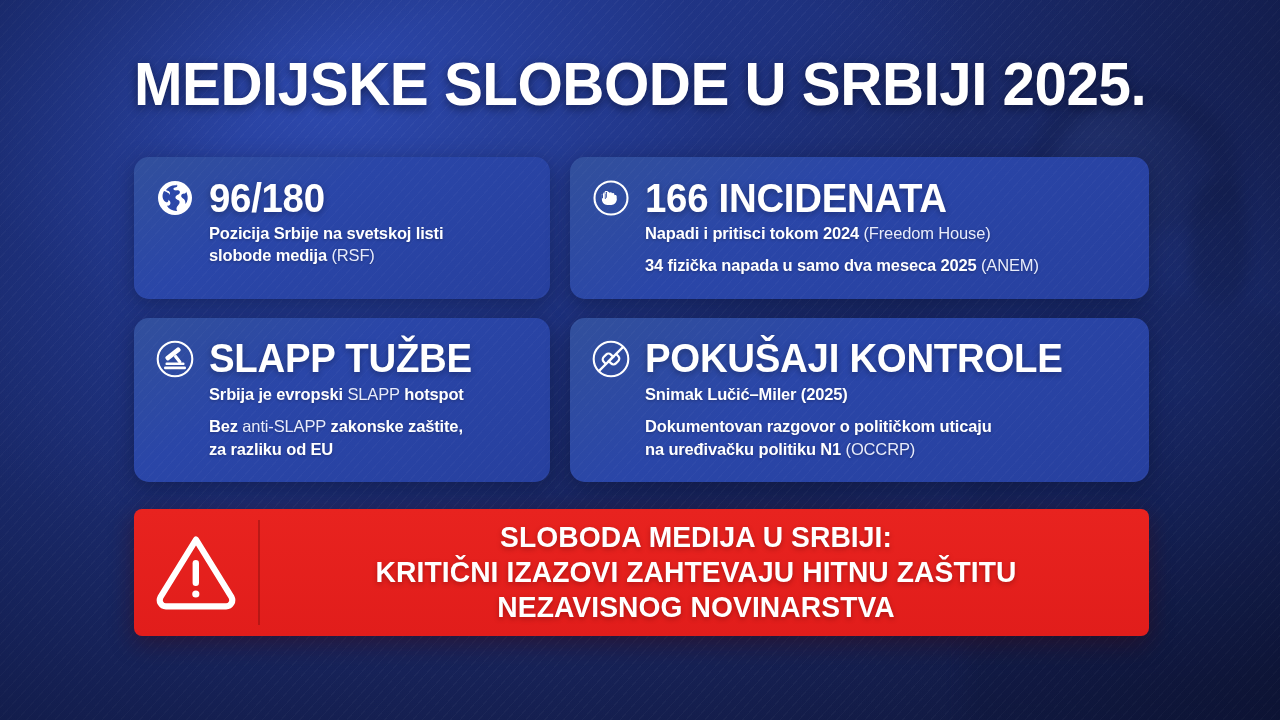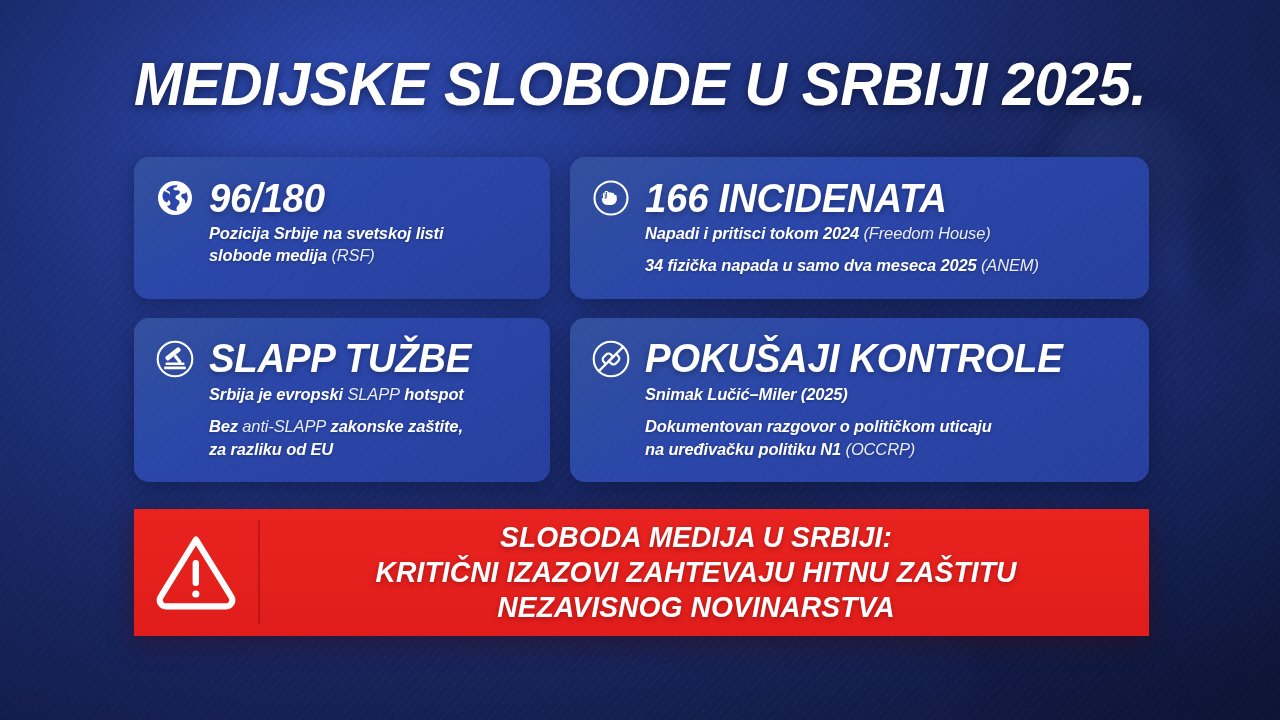"MEDIJSKE SLOBODE U SRBIJI 2025." #stage { font-style: italic -> none }
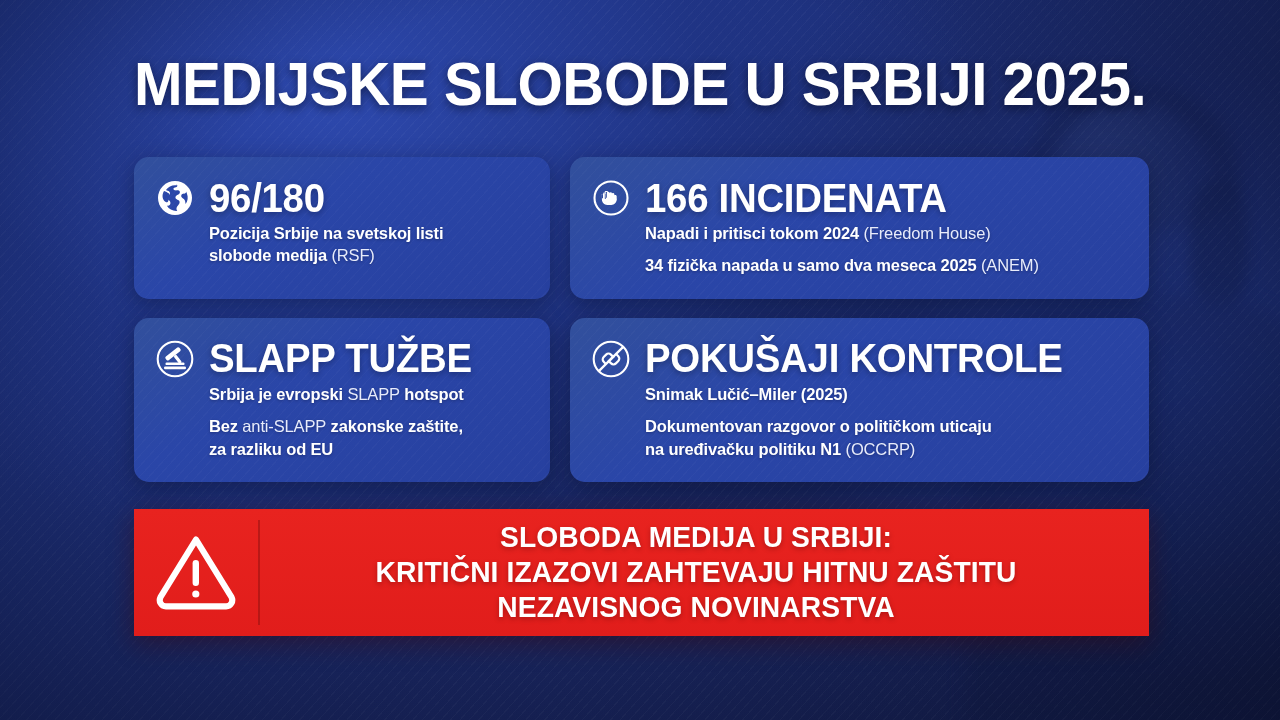"SLOBODA MEDIJA U SRBIJI:" .banner { border-radius: 0 -> 8px }
